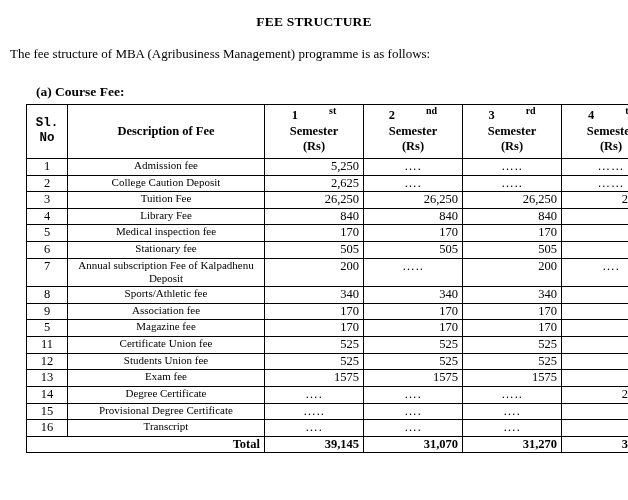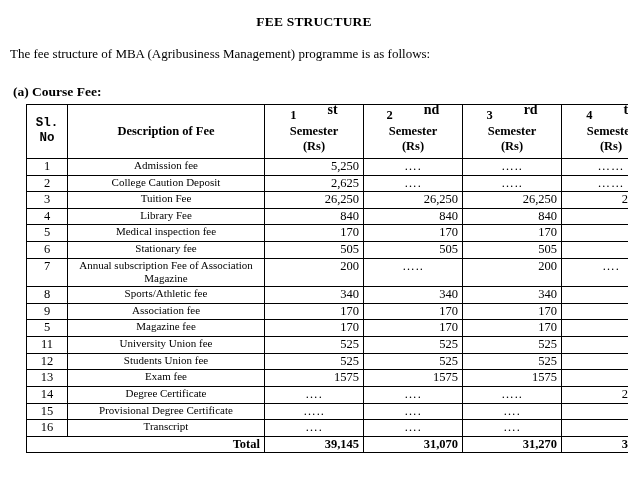"(a) Course Fee:" .section-label { margin-left: 13px -> 36px }
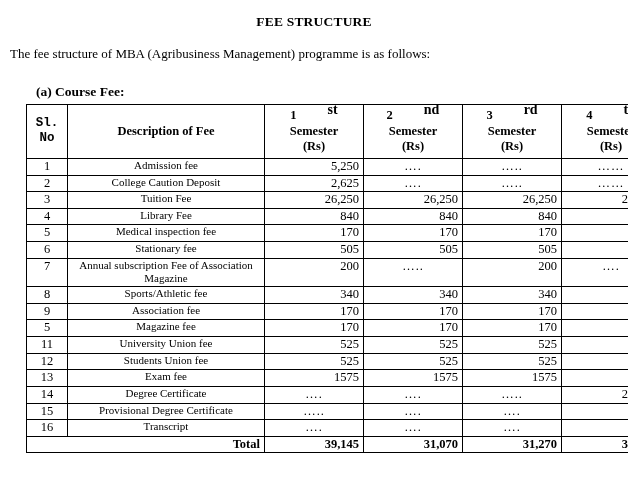"st" sup { font-size: 14px -> 10px }
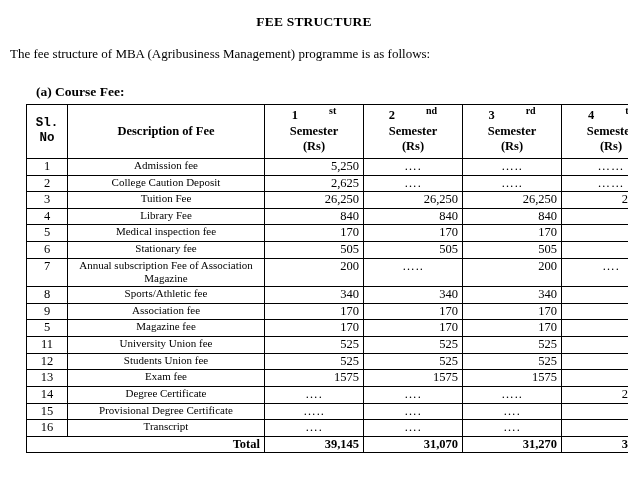"Annual subscription Fee of Association" td.desc { text: Association Magazine -> Kalpadhenu Deposit }
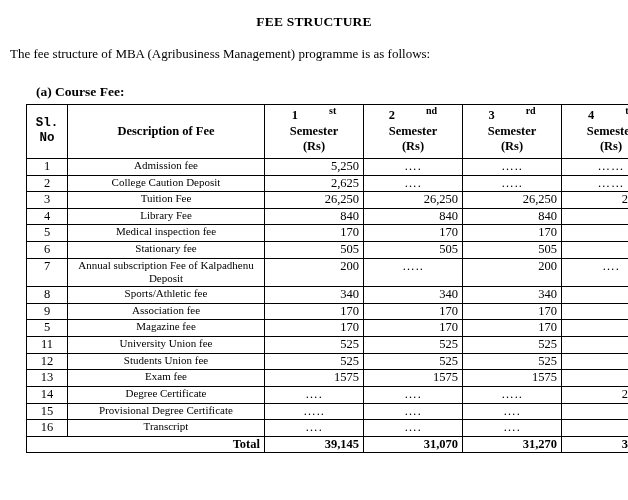"University Union fee" td.desc { text: University -> Certificate }
